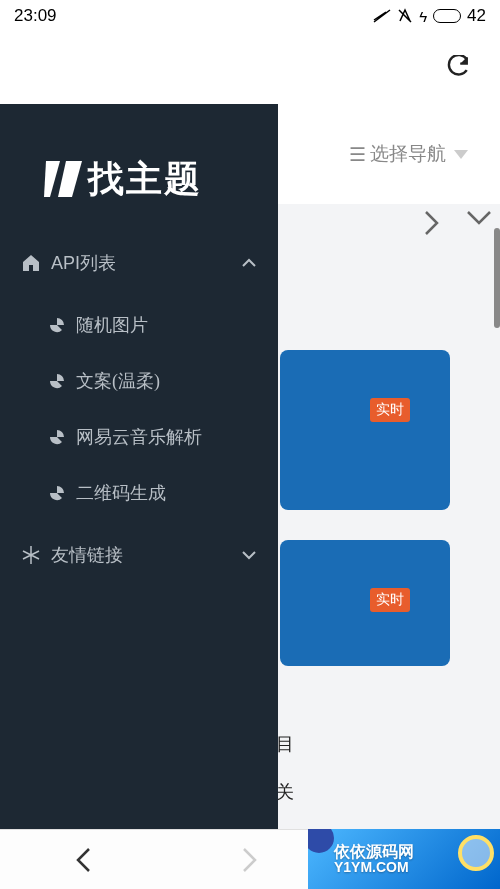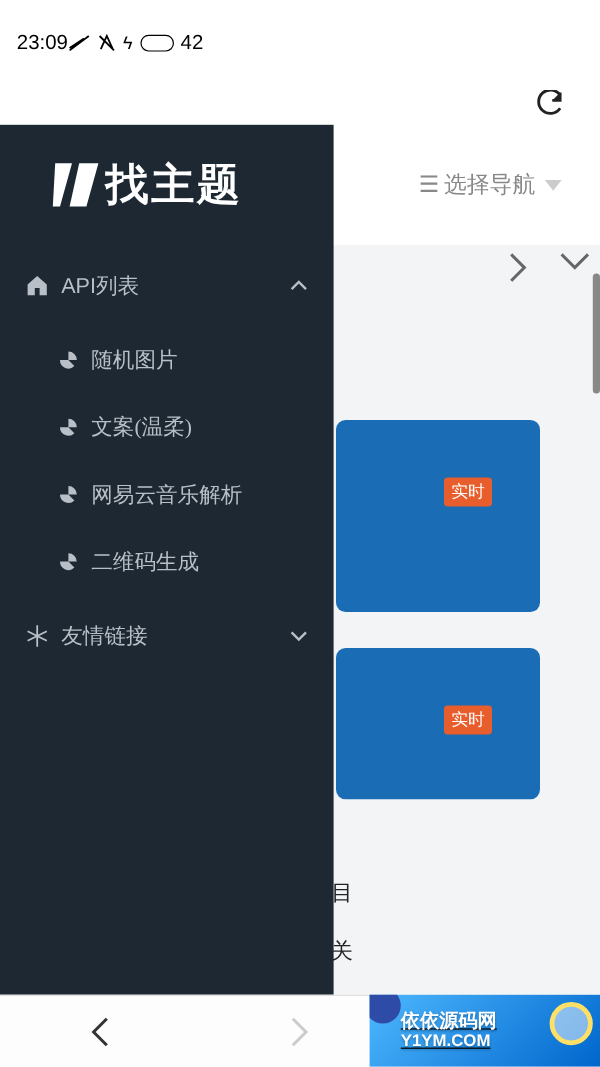"23:09" .status-bar { justify-content: none -> space-between; margin-top: 20px -> none }
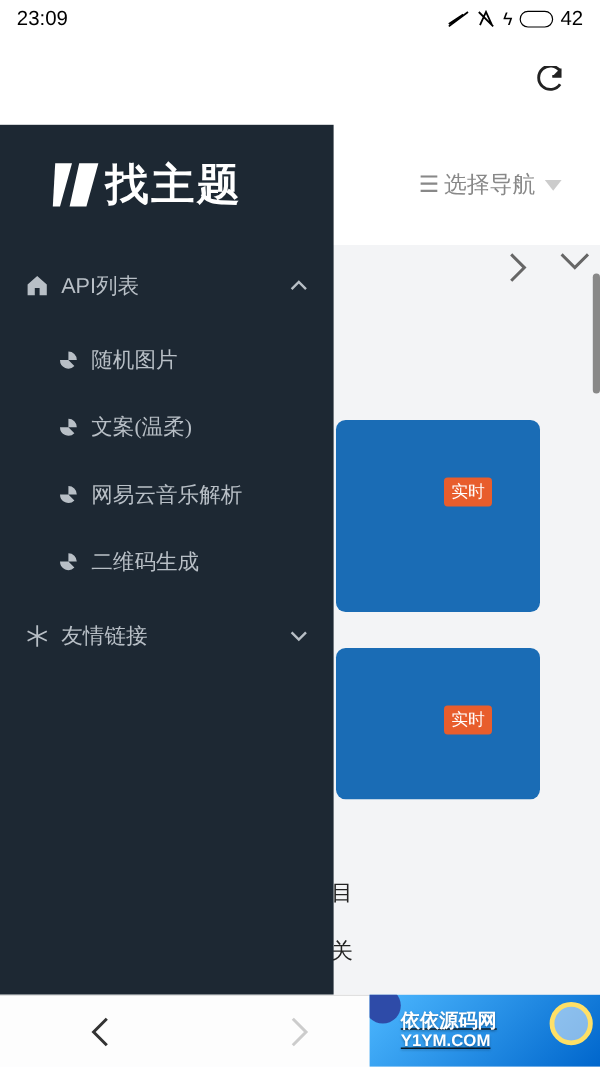"找主题" .sidebar-logo { margin-top: none -> 25px }
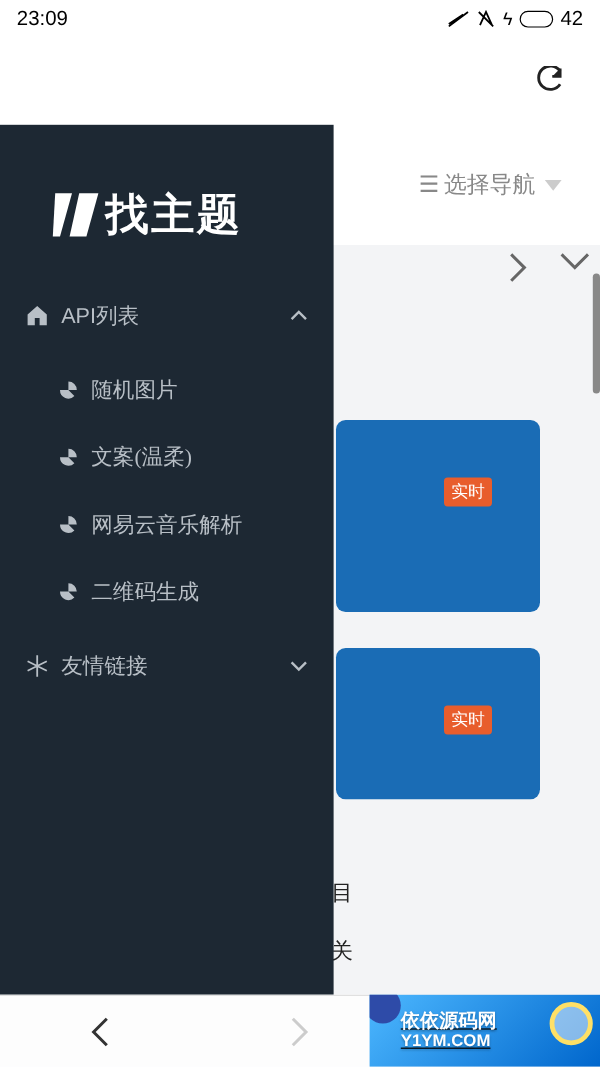"依依源码网" .ad-banner { text-decoration: underline -> none }
